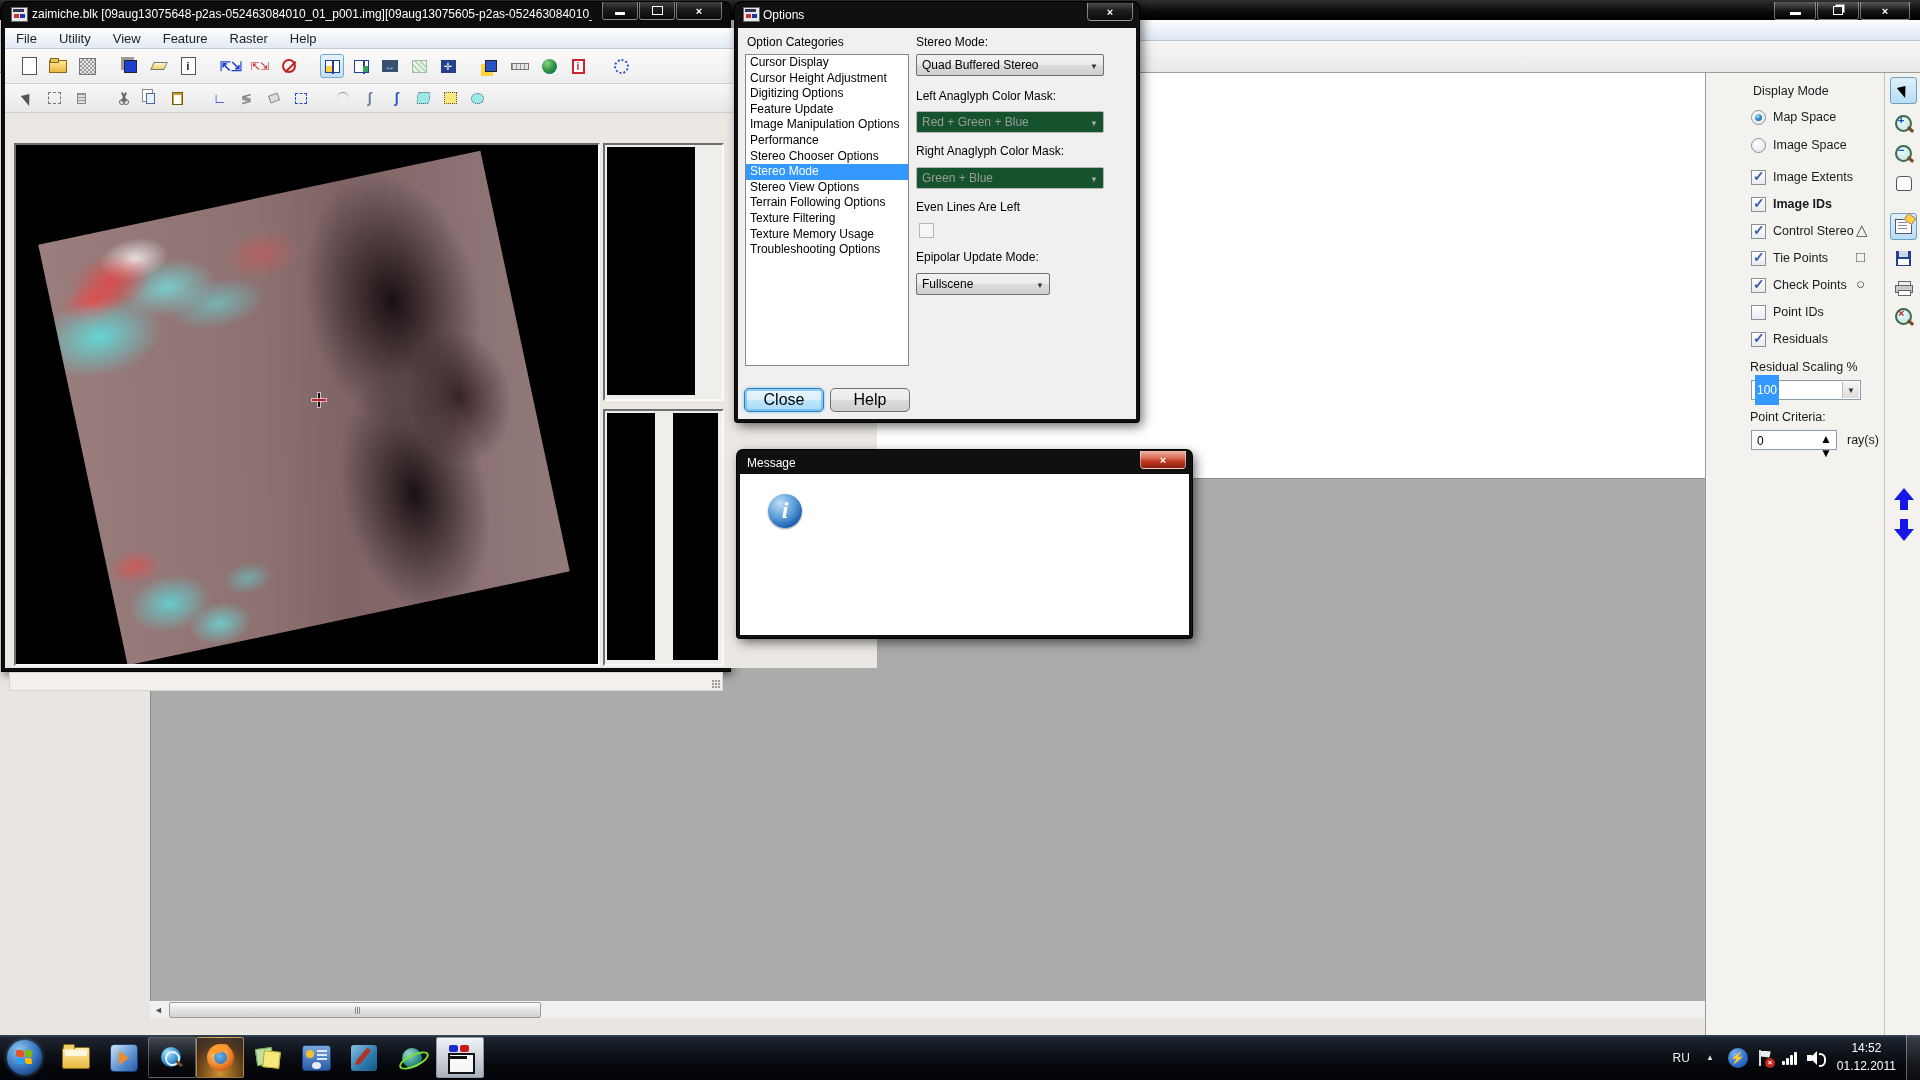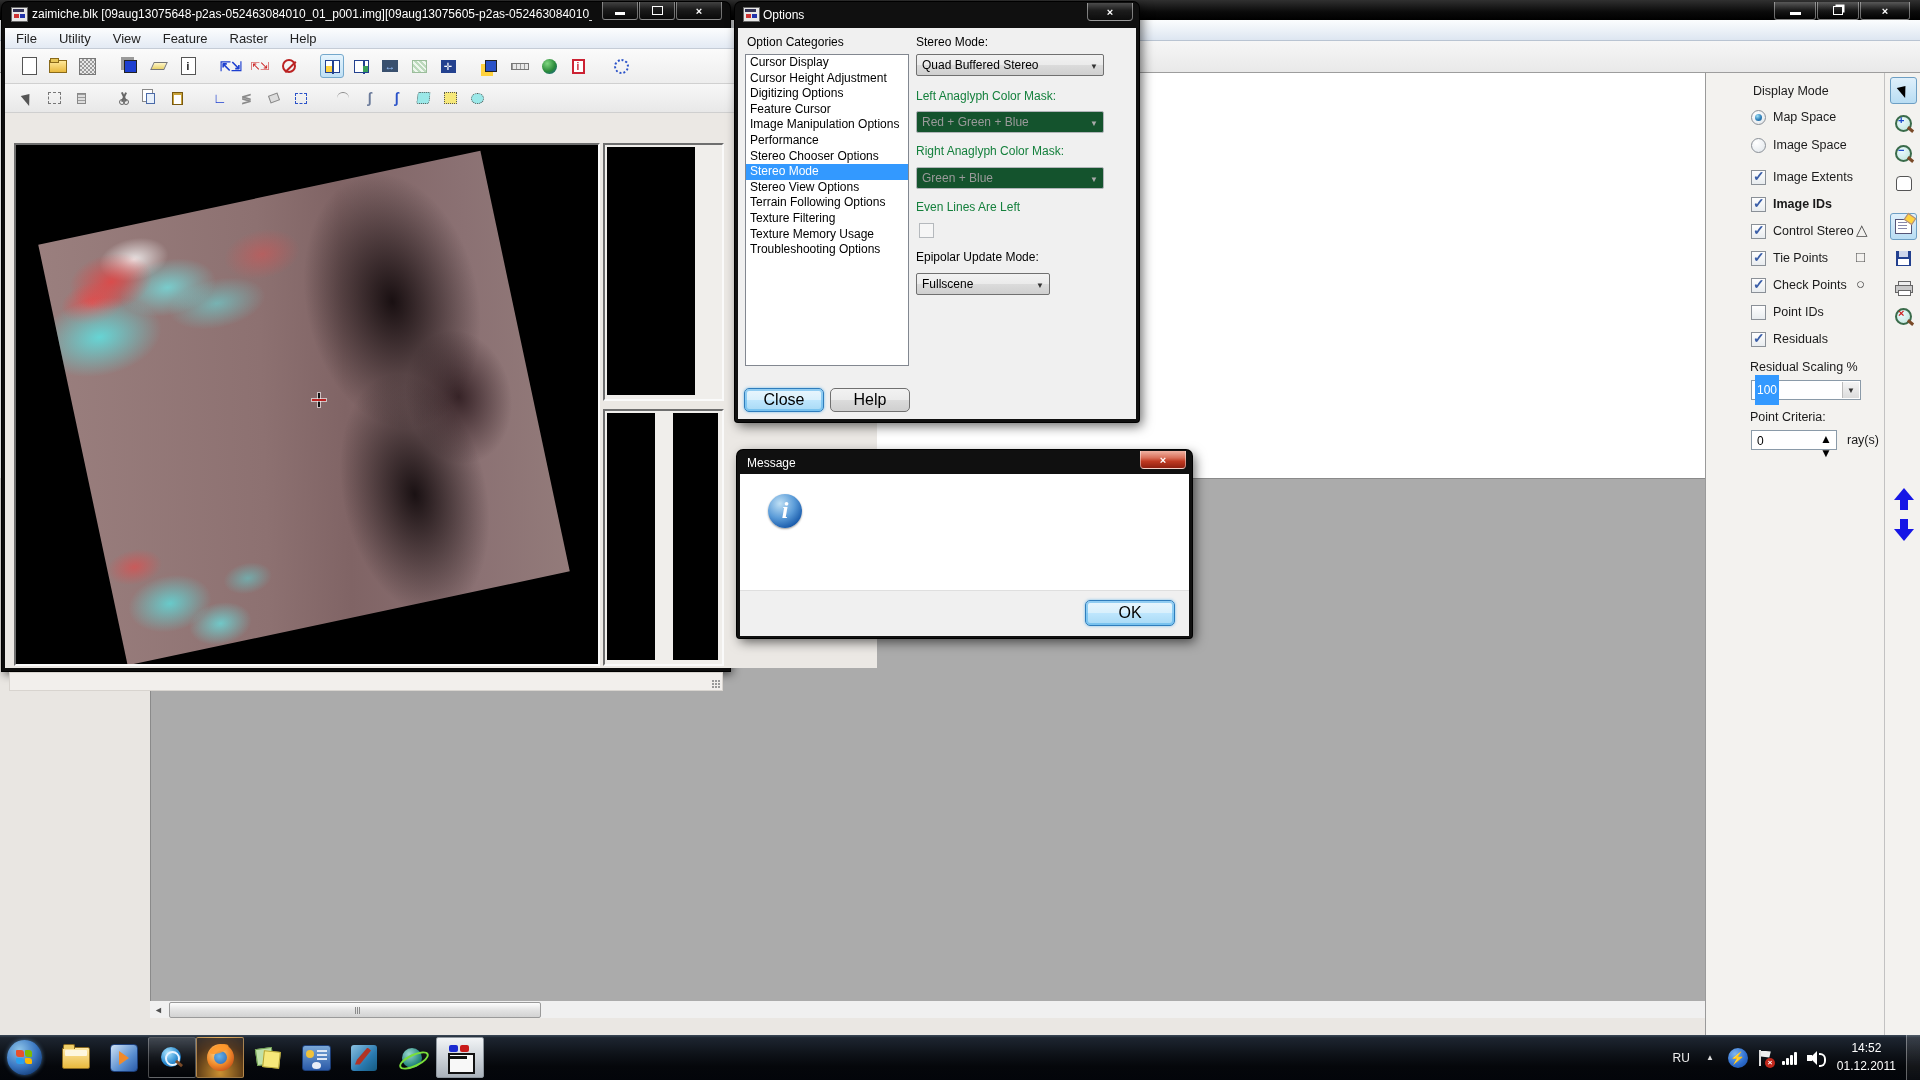"Left Anaglyph Color Mask:" .glabel { color: #15803d -> #000000 }
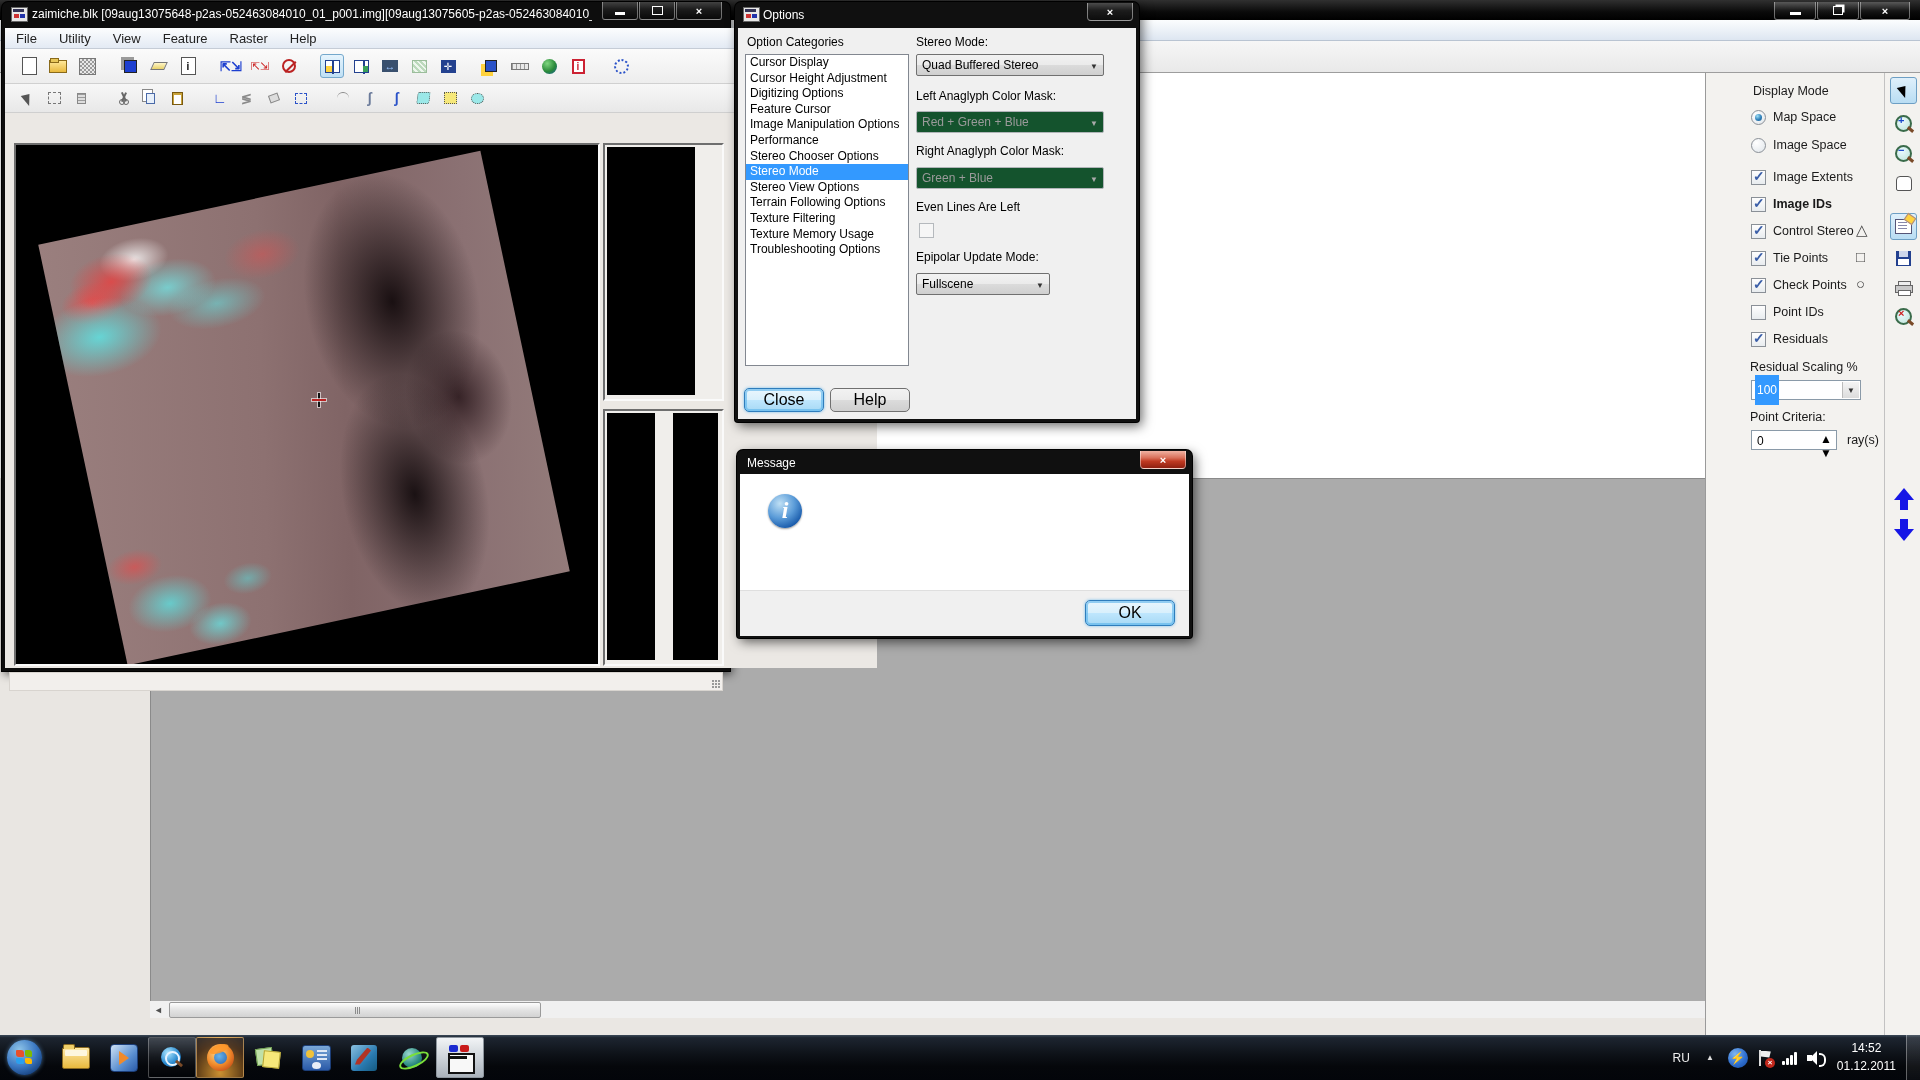"Feature Cursor" div.li { text: Cursor -> Update }
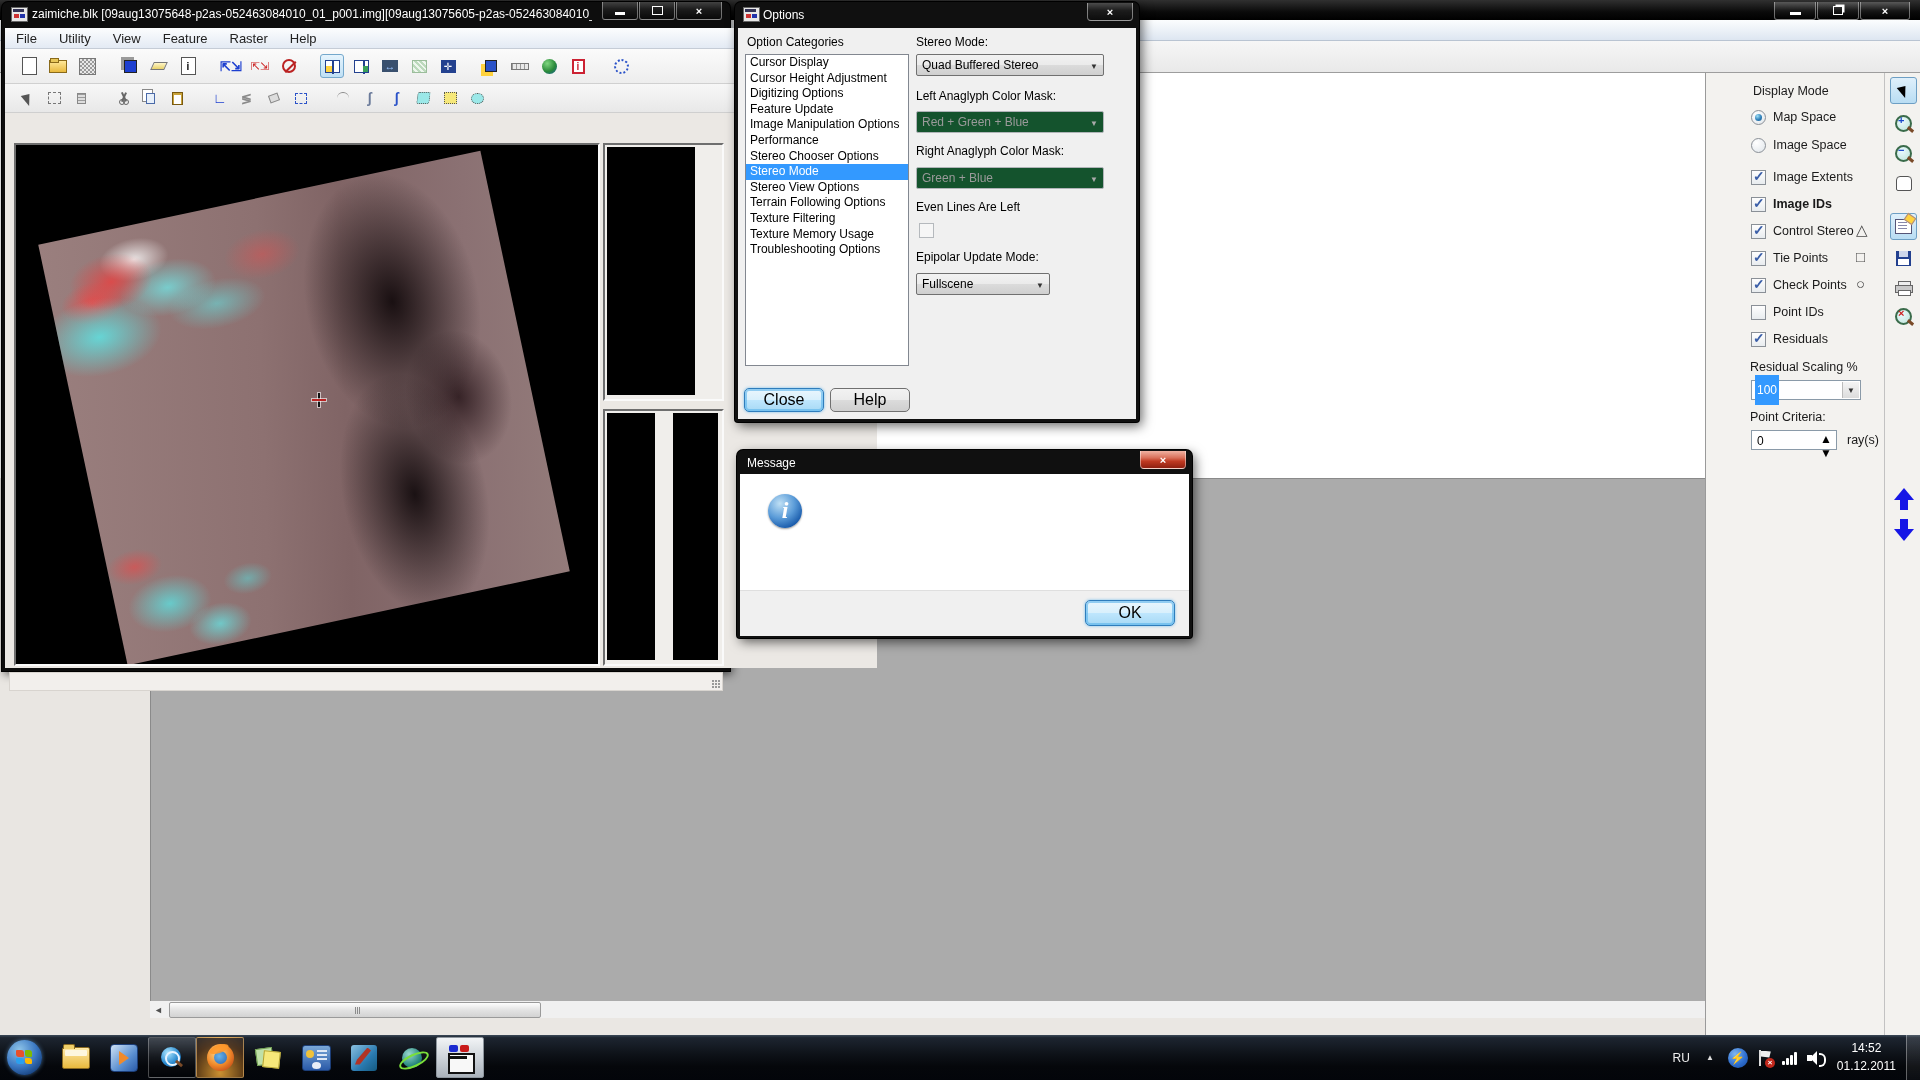"OK" div.abs { html: <div> <div>OK</div> </div> -> none }
